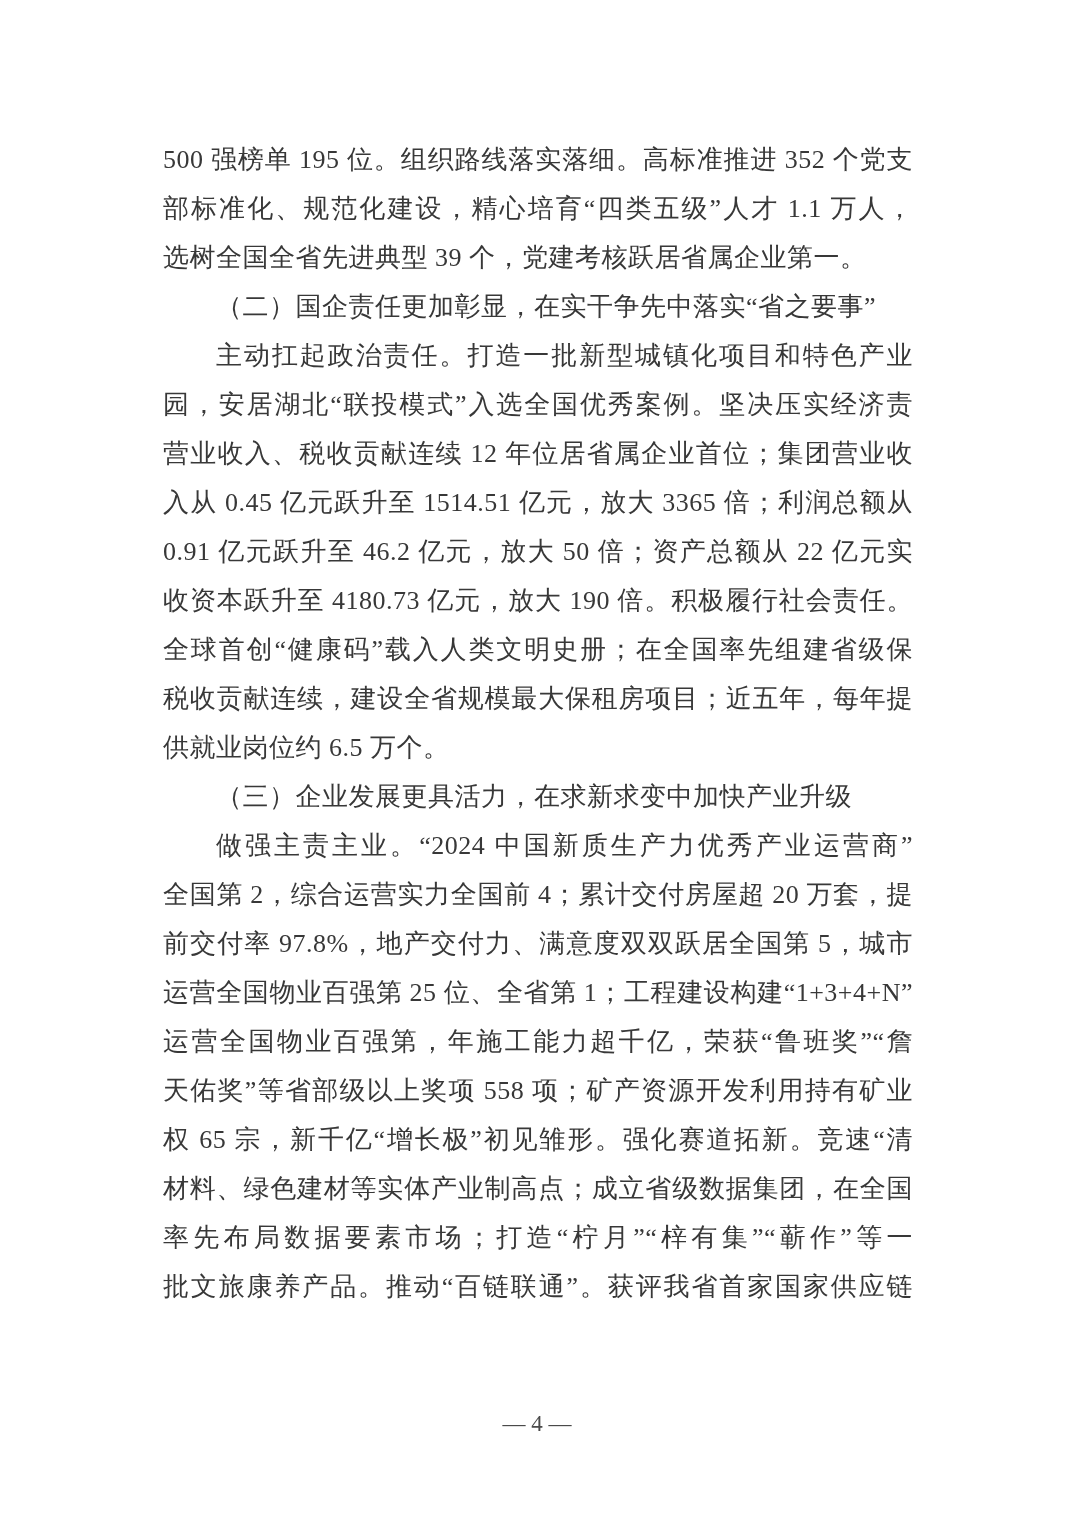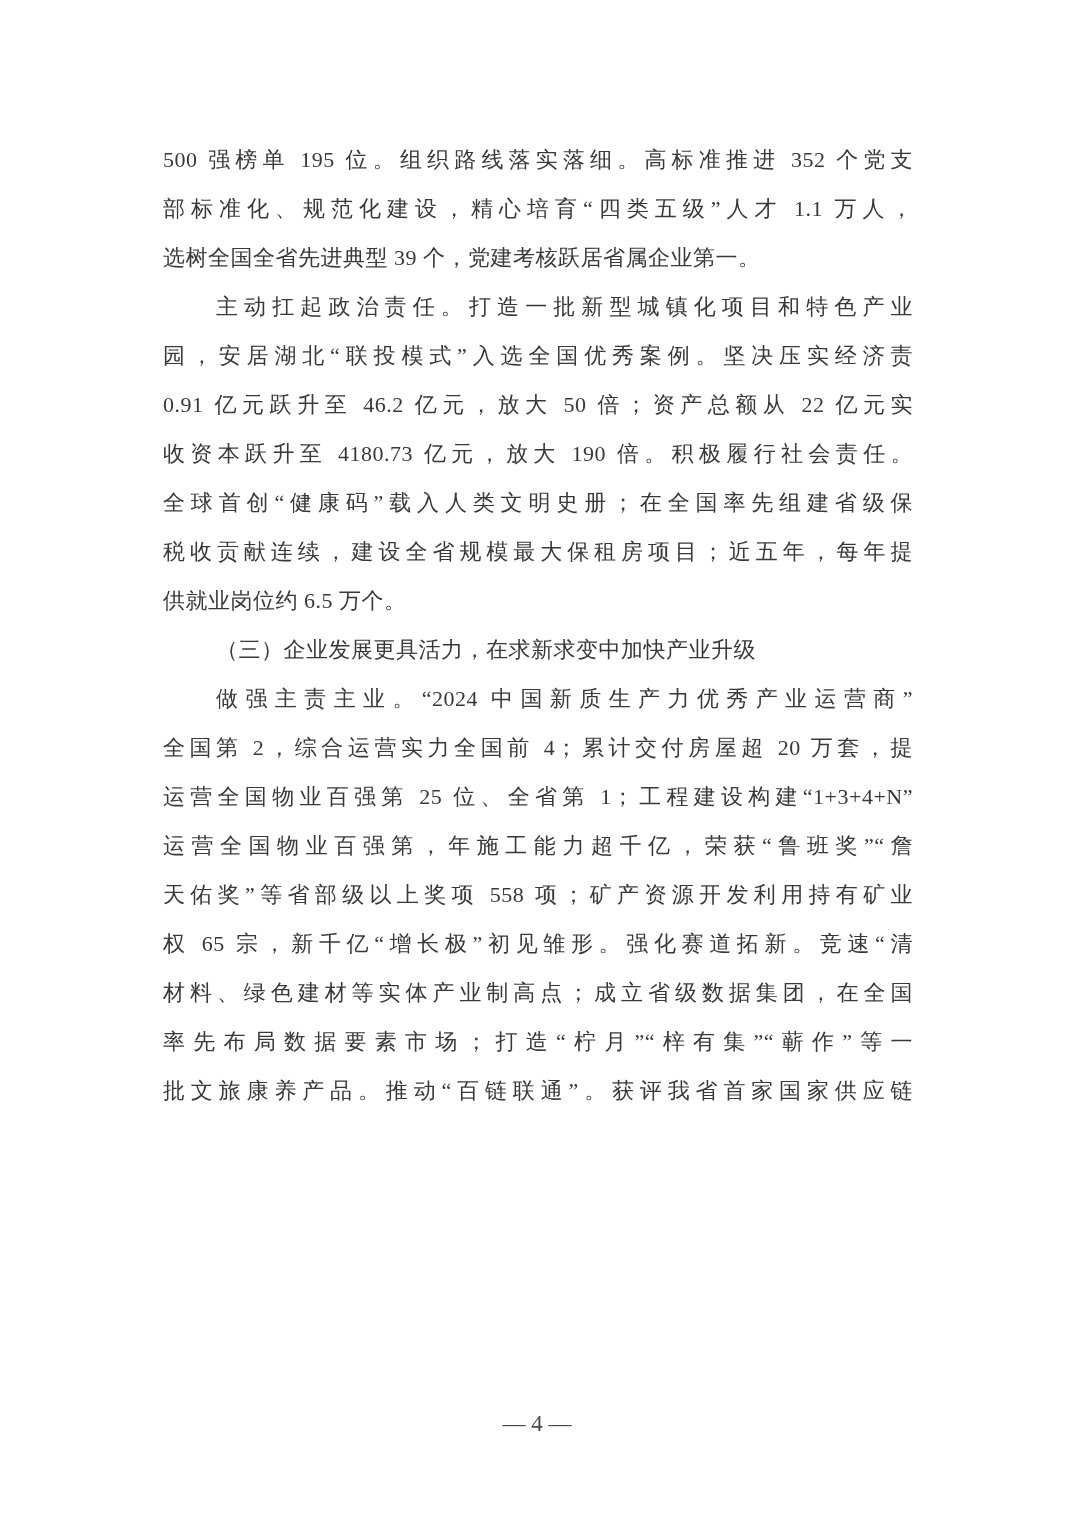"500 强榜单 195 位。组织路线落实落细。高标准推进 352" .line { font-size: 22px -> 26px }
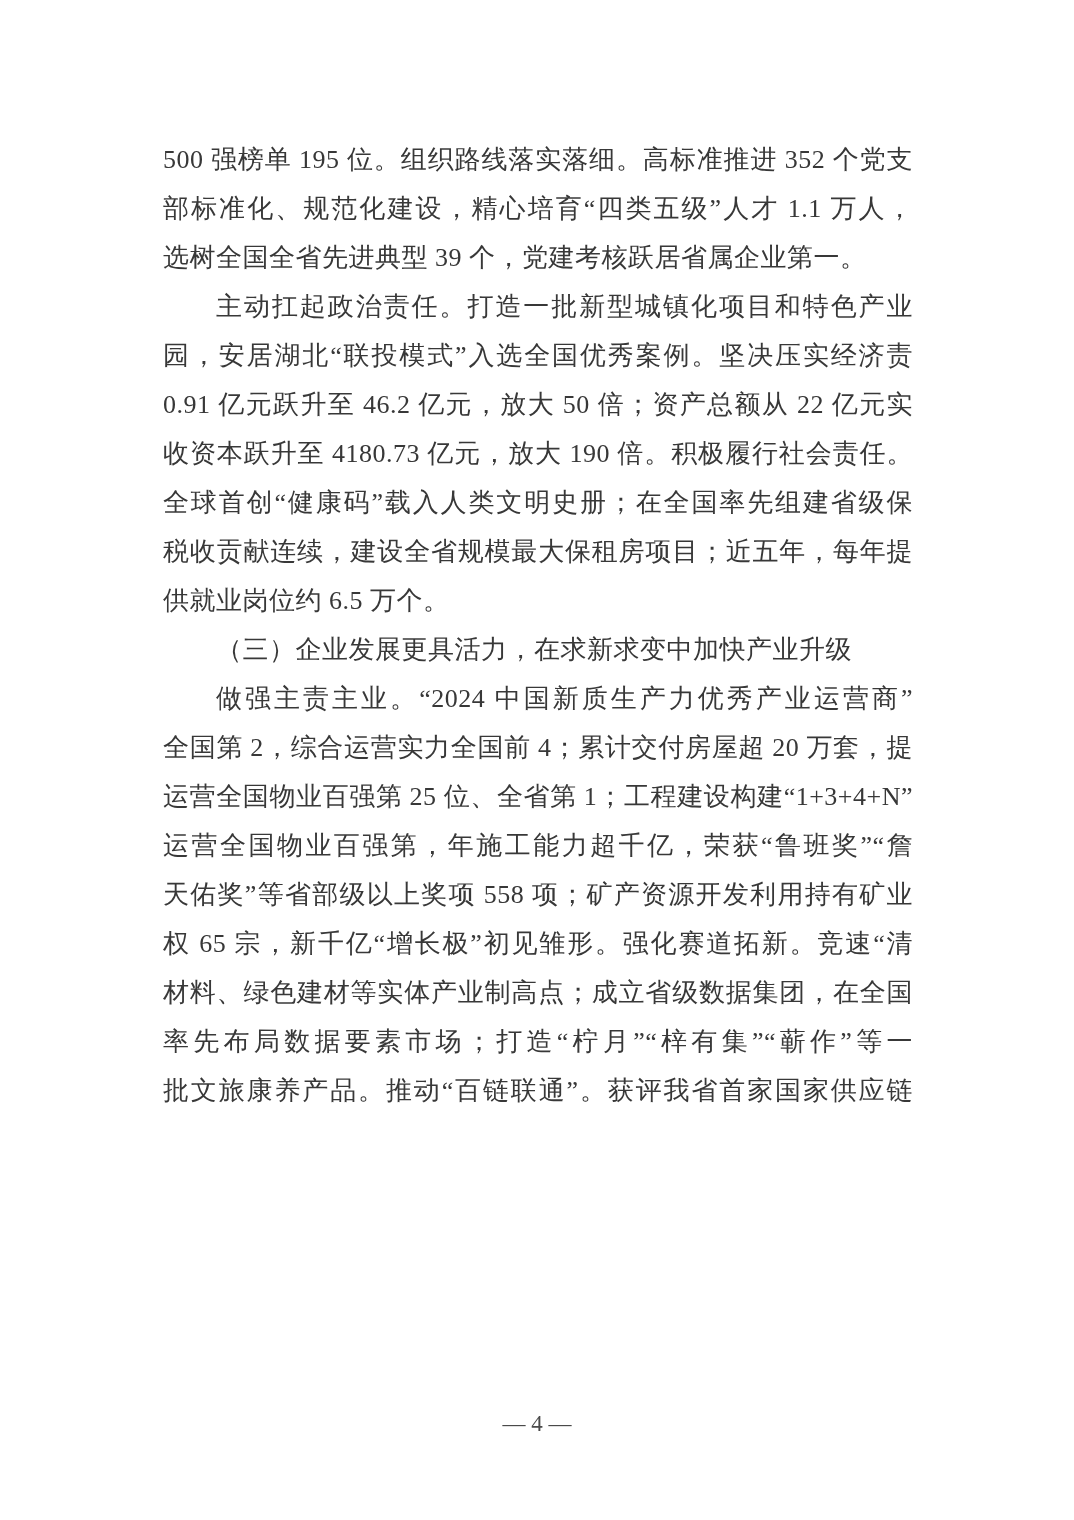"（二）国企责任更加彰显，在实干争先中落实“省之要事”" div.line { html: none -> <div>（二）国企责任更加彰显，在实干争先中落实“省之要事”</div> }
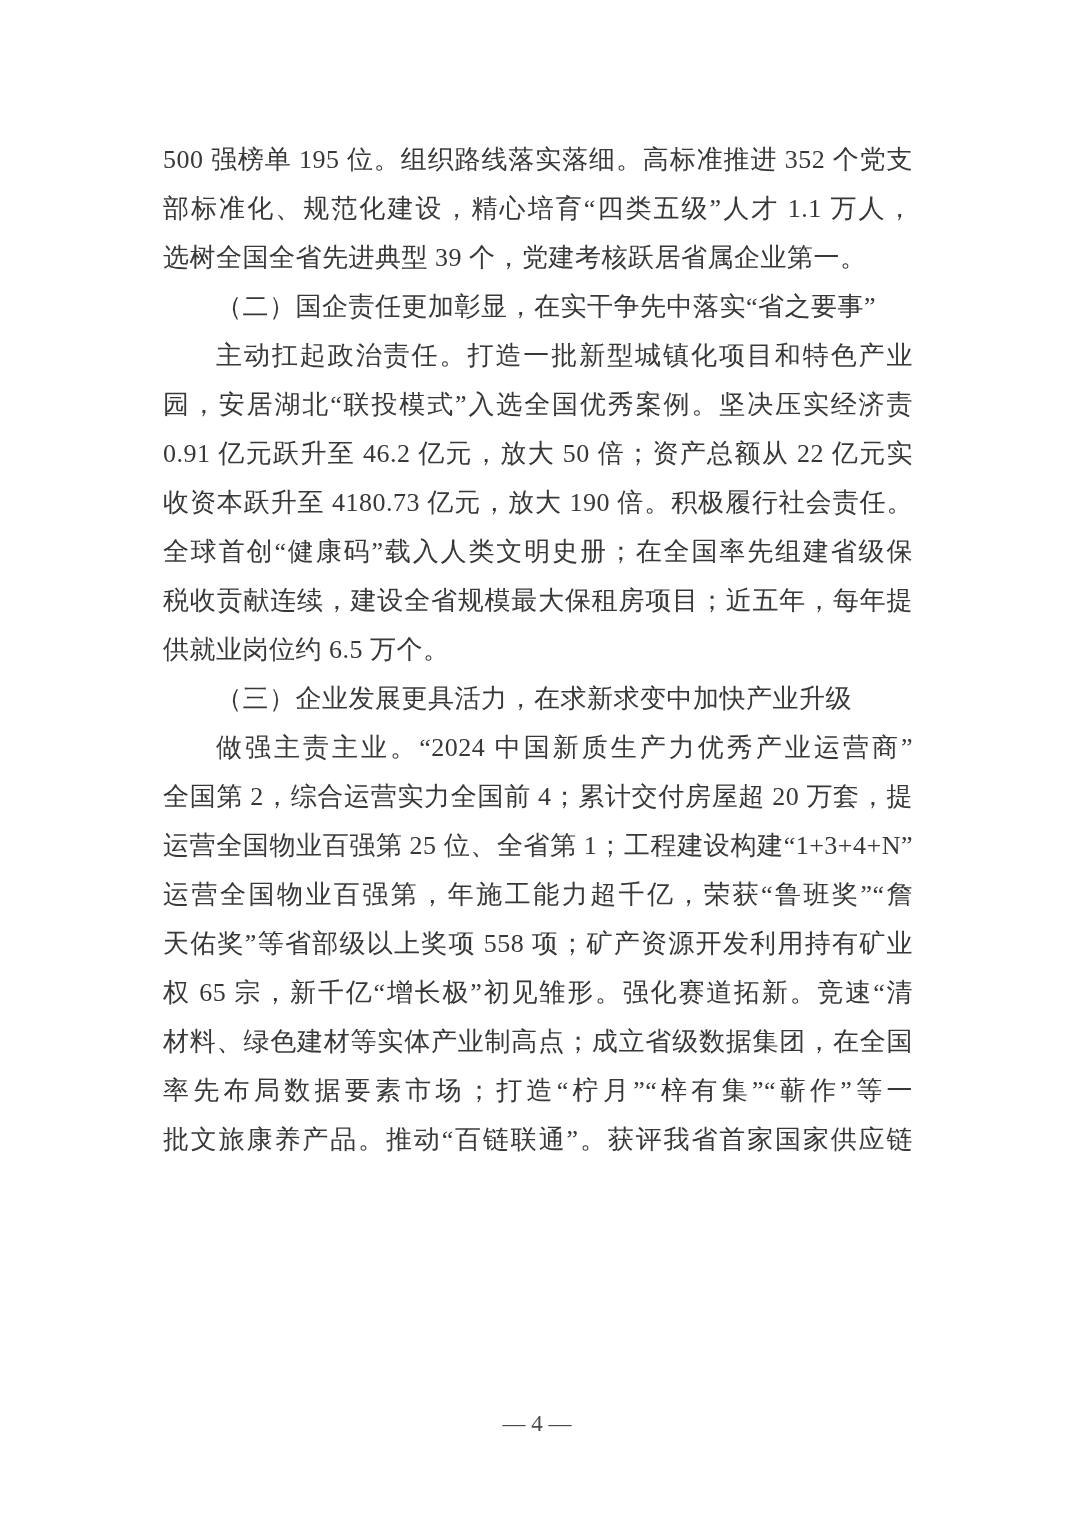"营业收入、税收贡献连续 12 年位居省属企业首位；集团营业收" div.line { html: none -> <div>营业收入、税收贡献连续 12 年位居省属企业首位；集团营业收</div> }
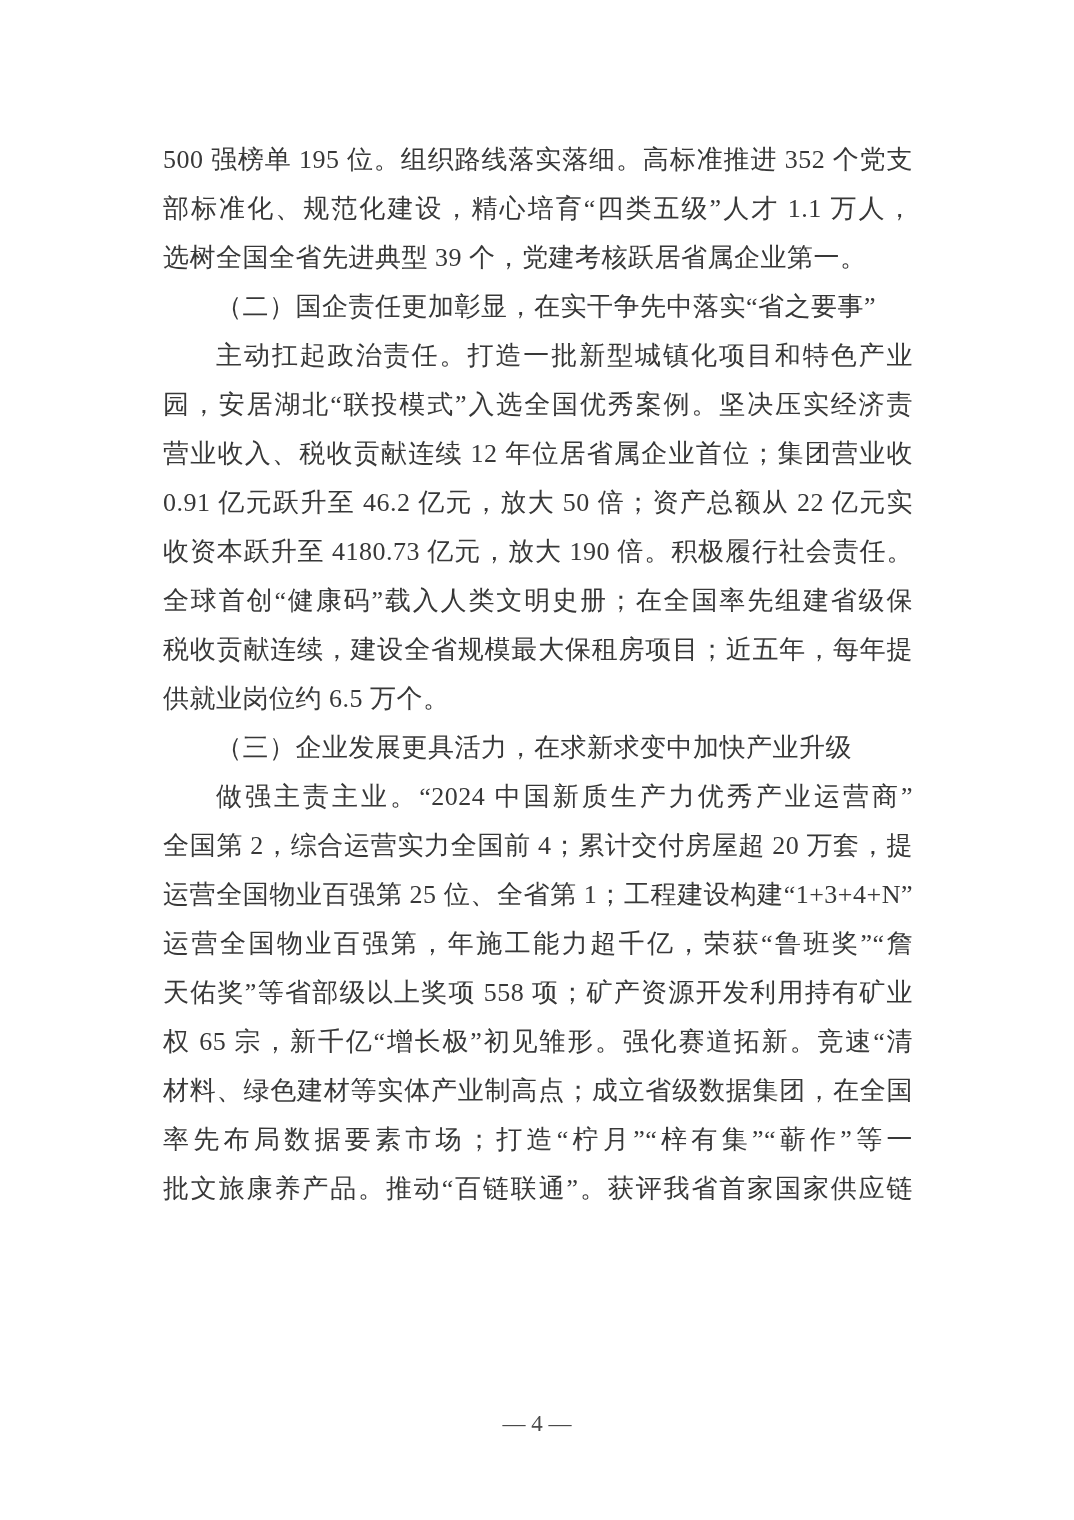"入从 0.45 亿元跃升至 1514.51 亿元，放大" div.line { html: none -> <div>入从 0.45 亿元跃升至 1514.51 亿元，放大 3365 倍；利润总额从</div> }
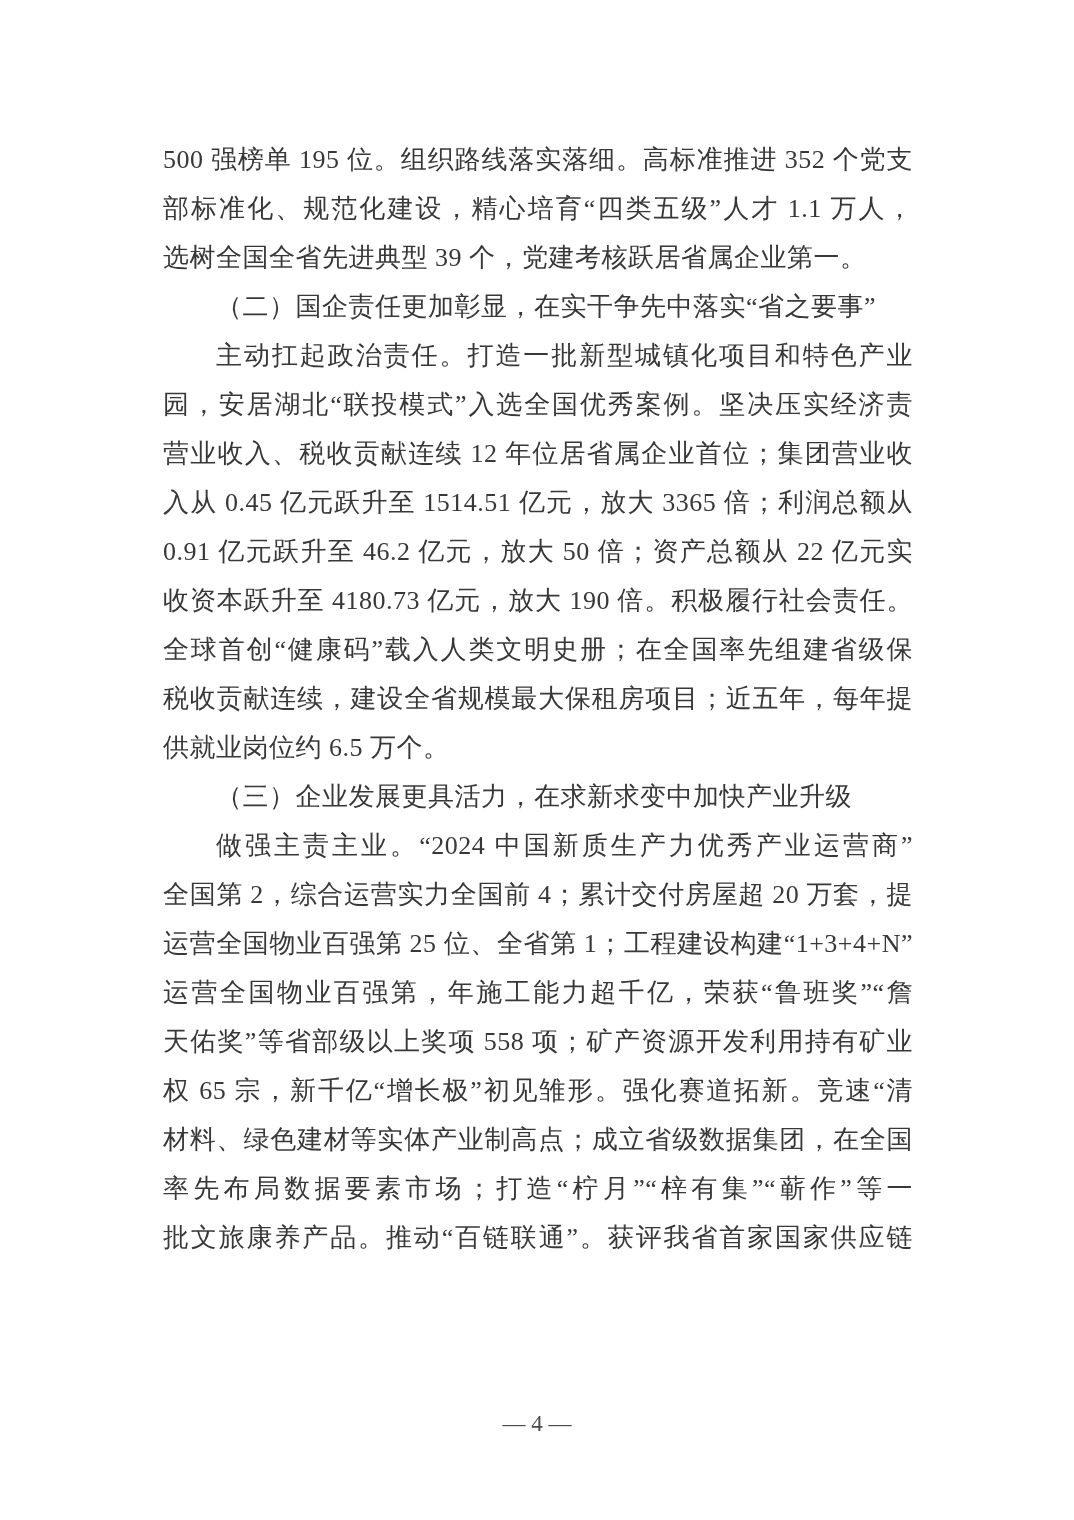"前交付率 97.8%，地产交付力、满意度双双跃居全国第 5，城市" div.line { html: none -> <div>前交付率 97.8%，地产交付力、满意度双双跃居全国第 5，城市</div> }
